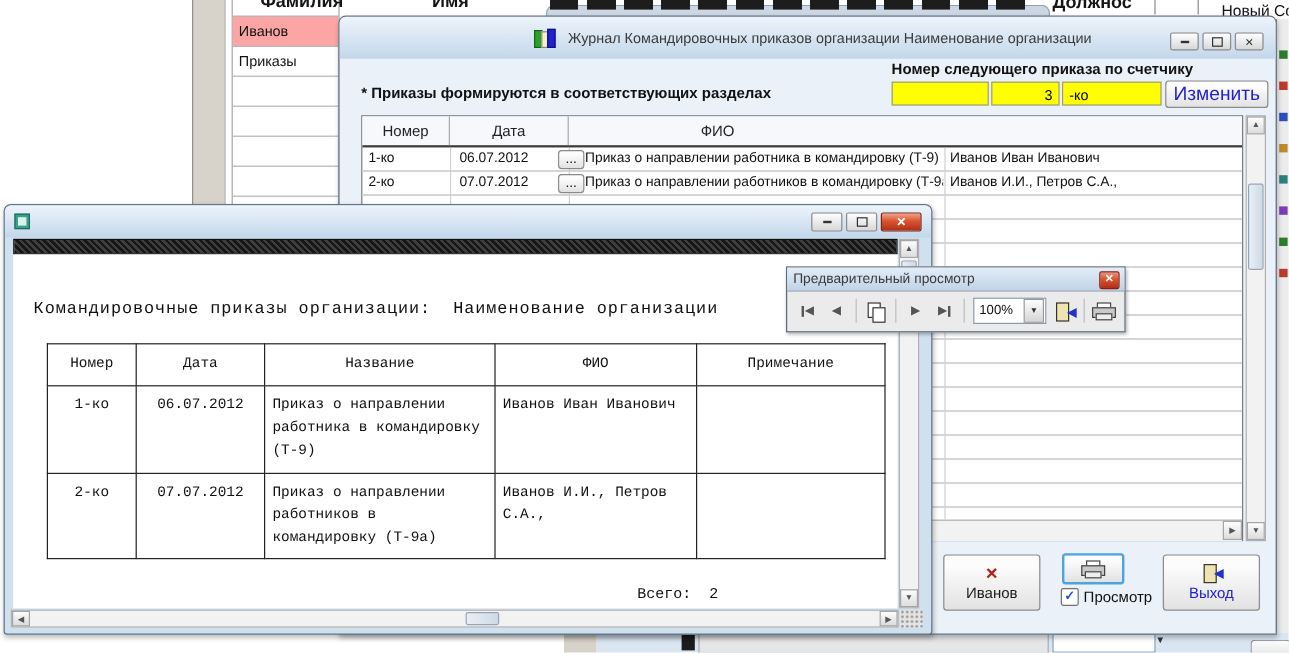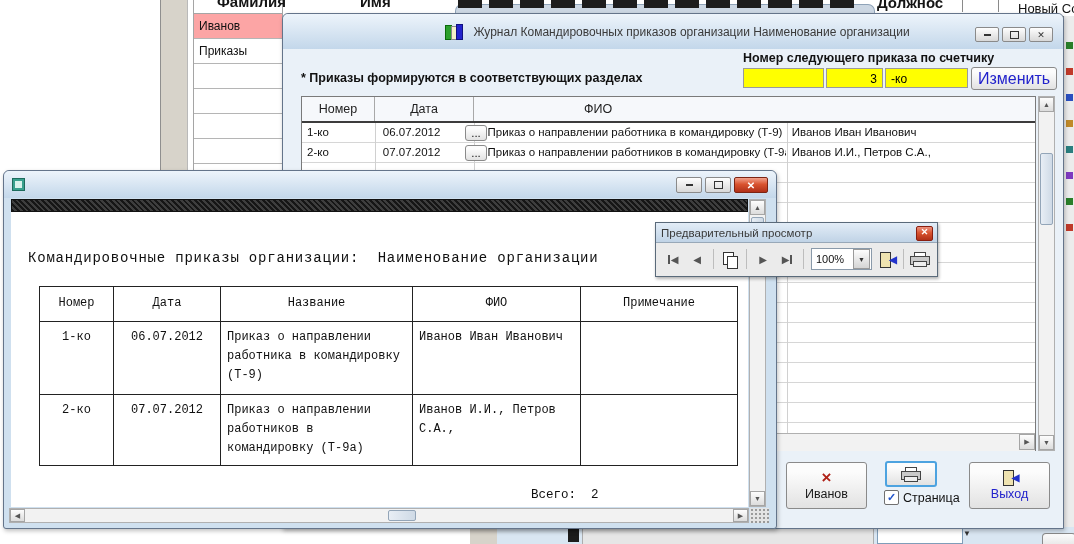"Страница" span { text: Страница -> Просмотр }
